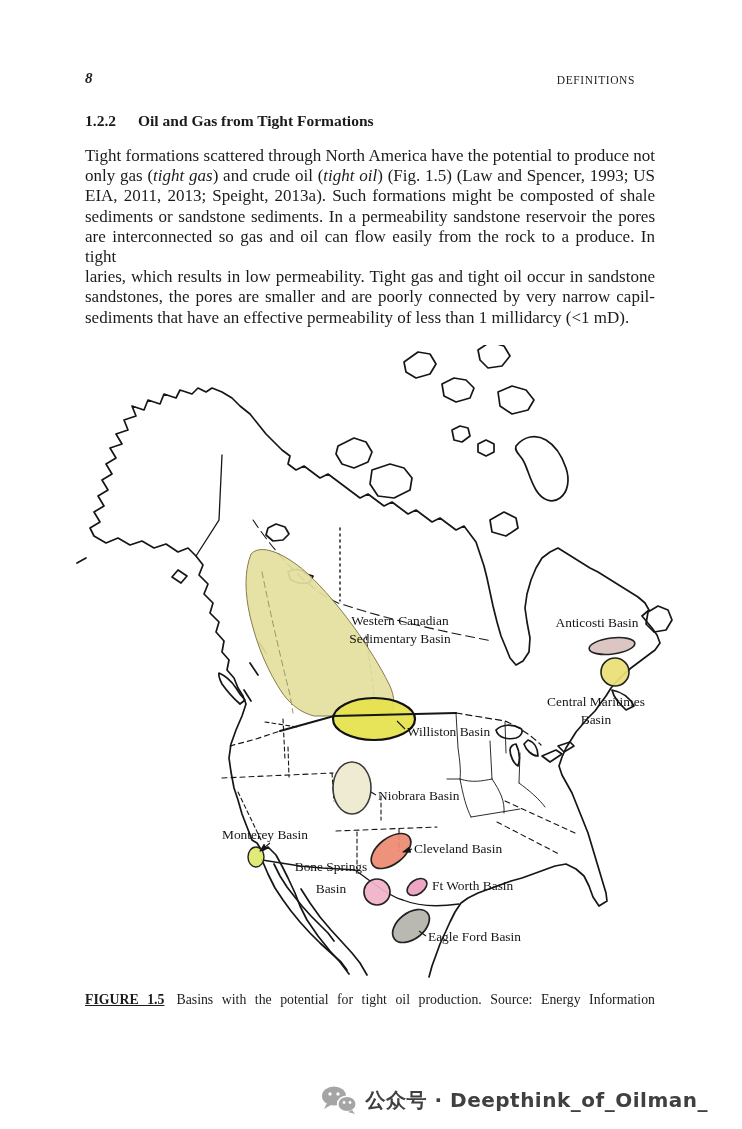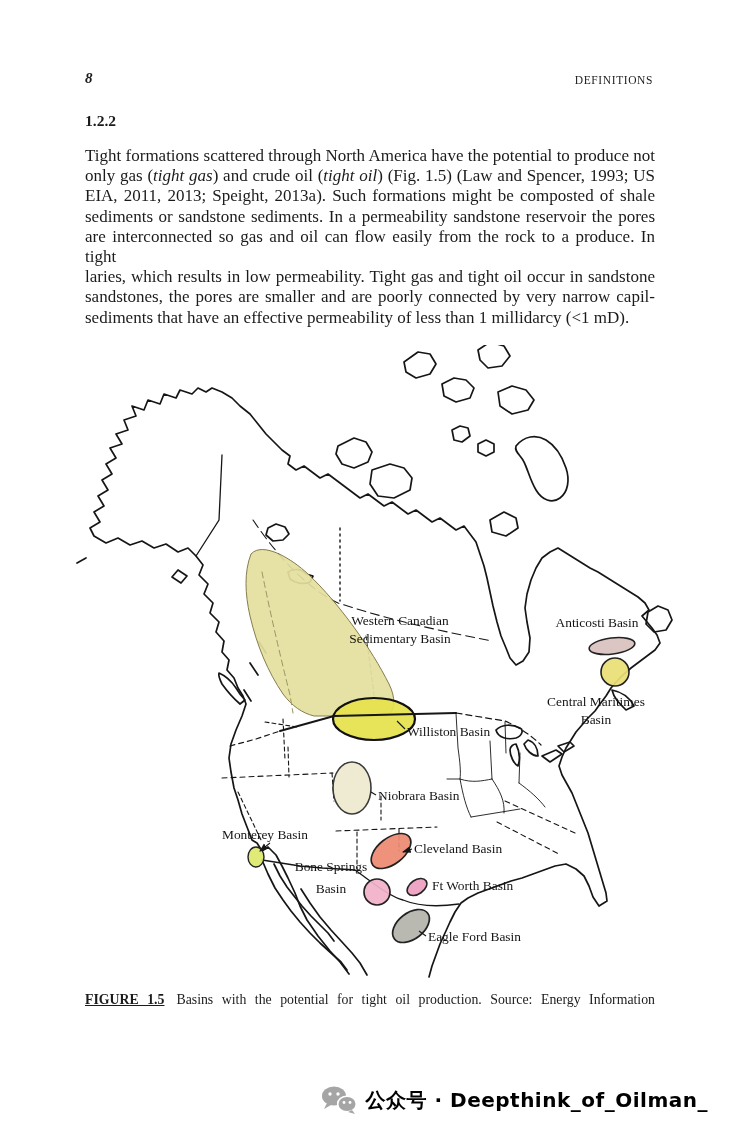"DEFINITIONS" #running-title { right: 2px -> 20px }
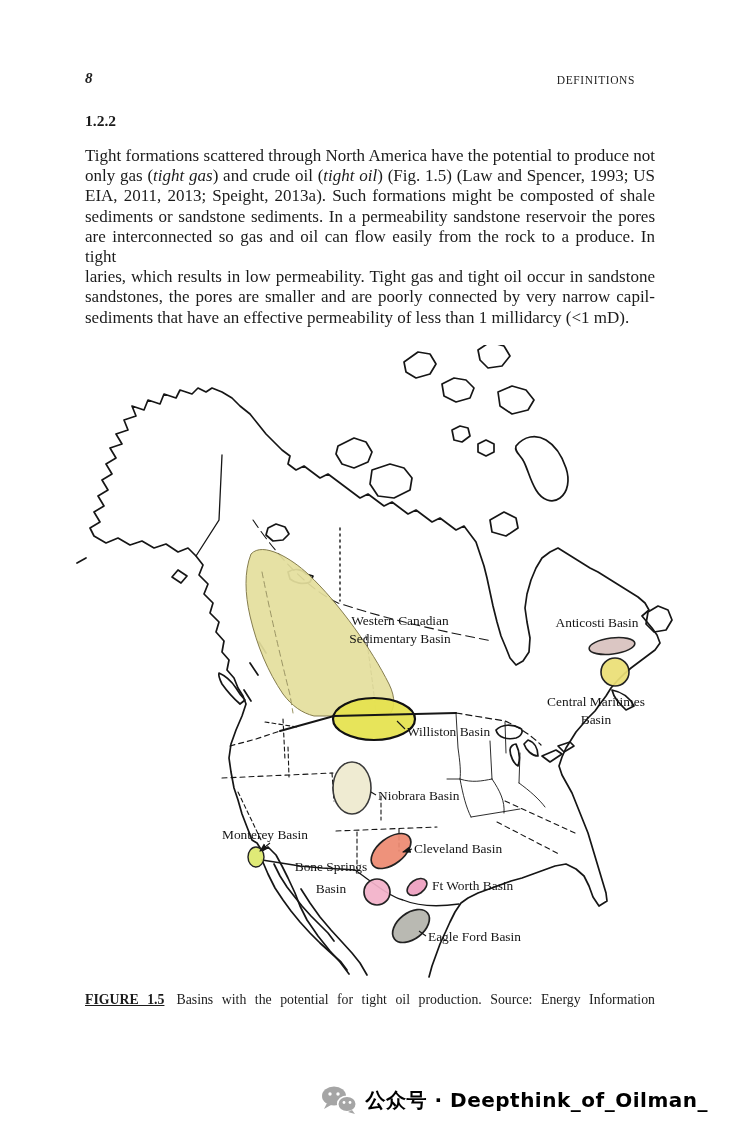"Oil and Gas from Tight" span { html: none -> <span>Oil and Gas from Tight Formations</span> }
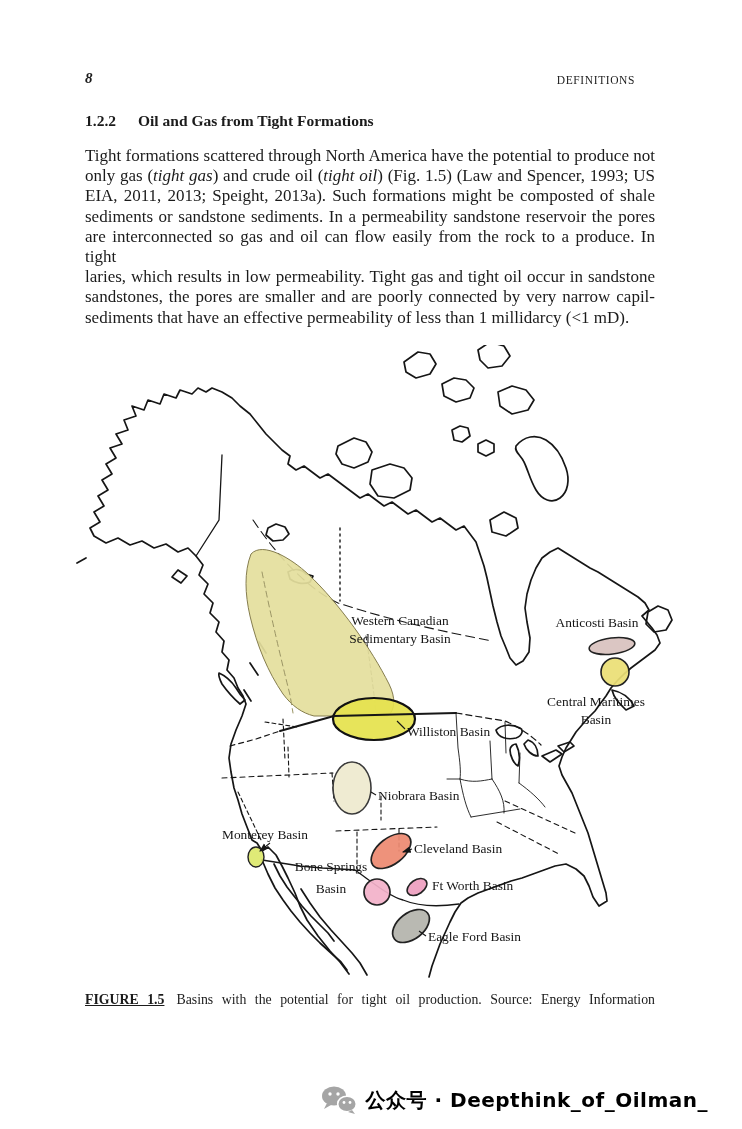"公众号 · Deepthink_of_Oilman_" span { color: #000000 -> #404040 }
